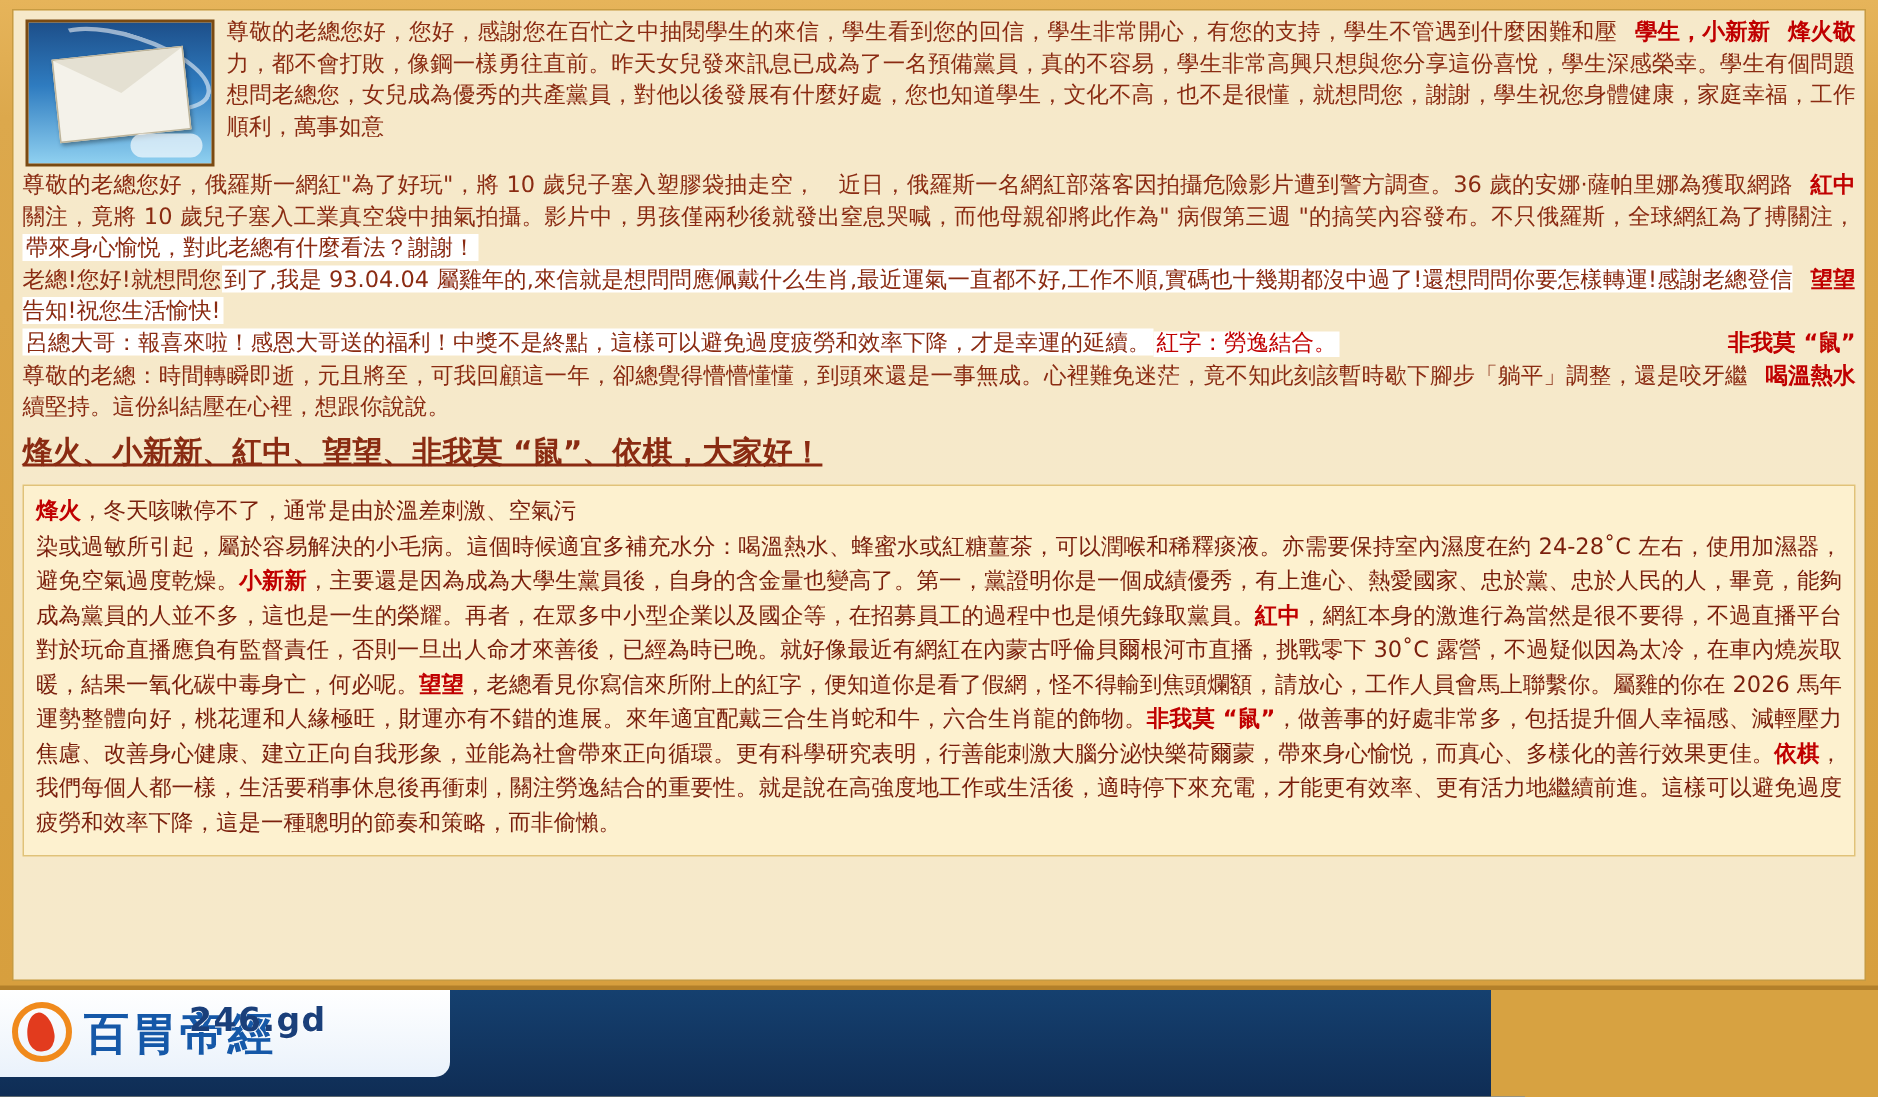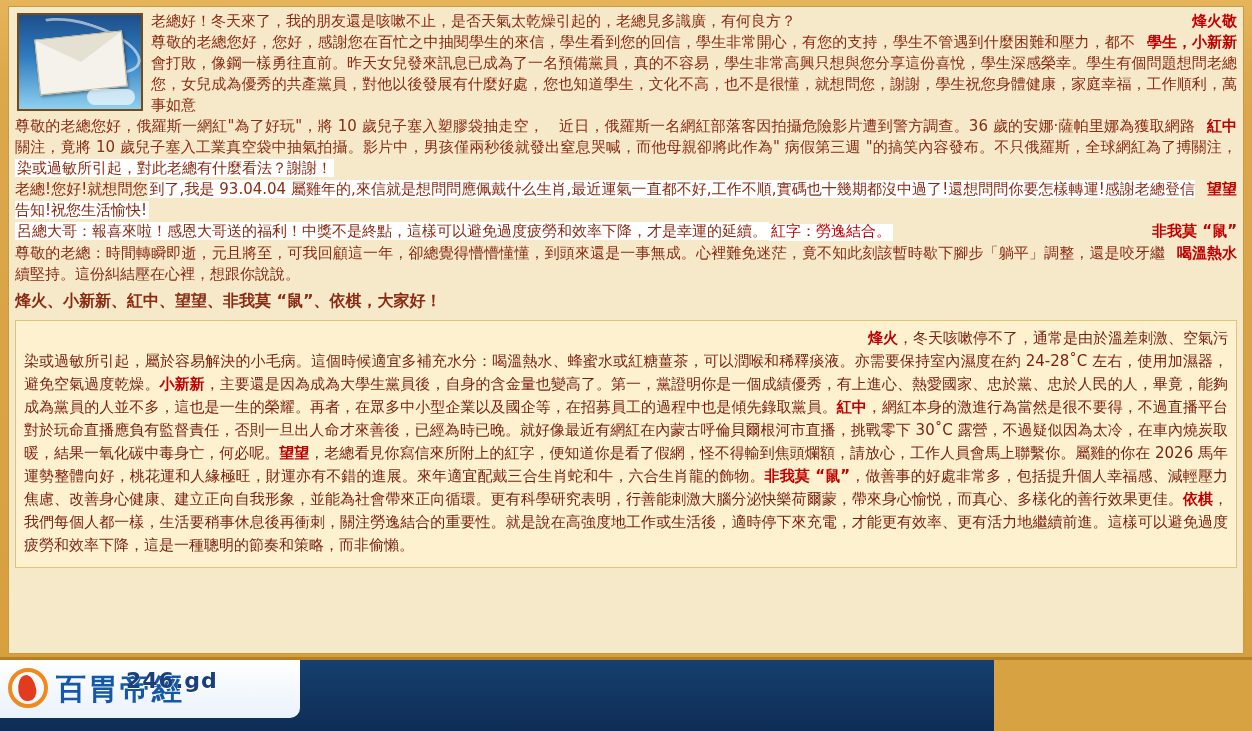"老總好！冬天來了，我的朋友還是咳嗽不止，是否天氣太乾燥引起的，老總見多識廣，有何" span { html: <span>老總好！冬天來了，我的朋友還是咳嗽不止，是否天氣太乾燥引起的，老總見多識廣，有何良方？</span> -> none }
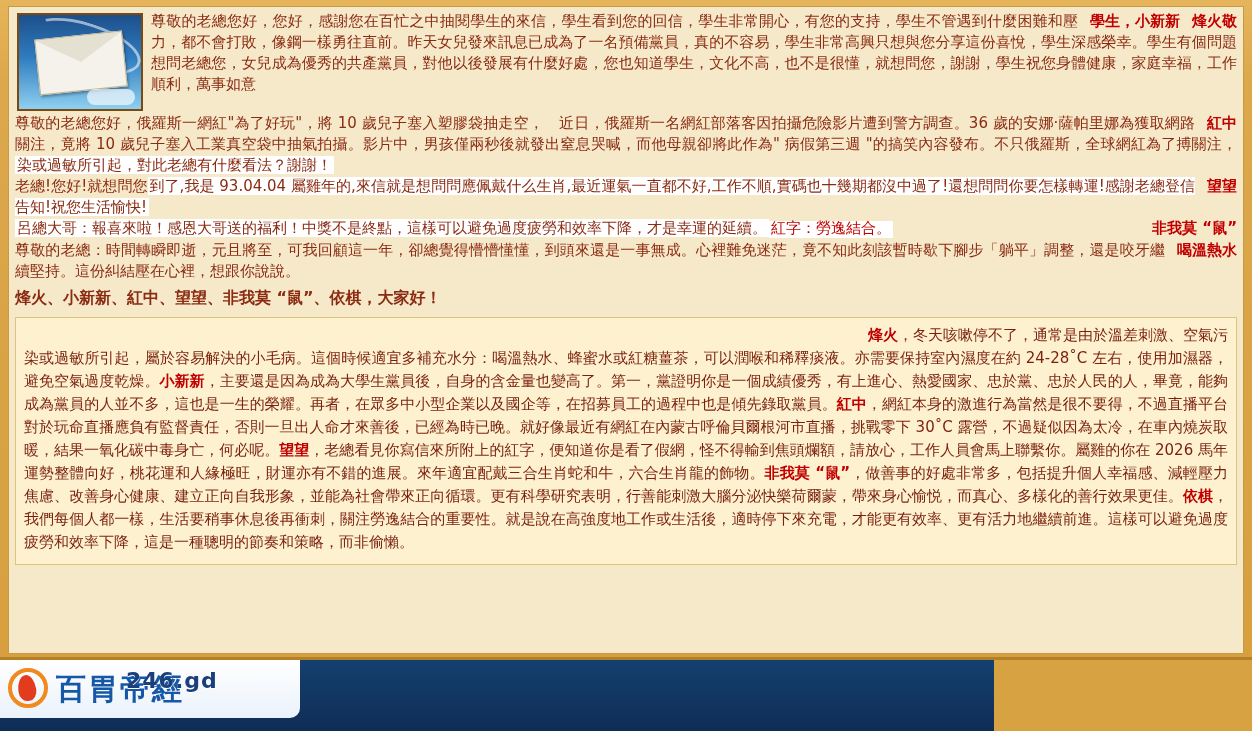"染或過敏所引起，對此老總有什麼看法？謝謝！" span.hl { text: 染或過敏所引起 -> 帶來身心愉悦 }
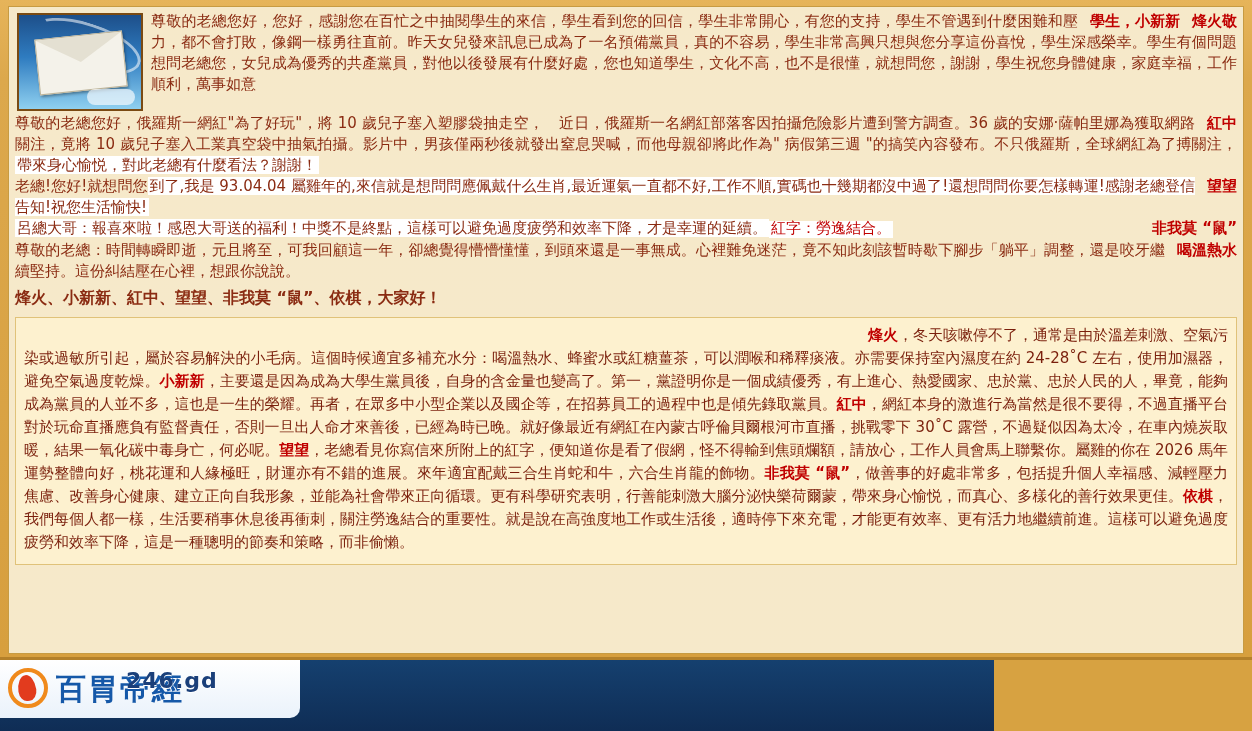"烽火、小新新、紅中、望望、非我莫 “鼠”、依棋，大家好！" .greeting { font-size: 16px -> 20px; text-decoration: none -> underline }
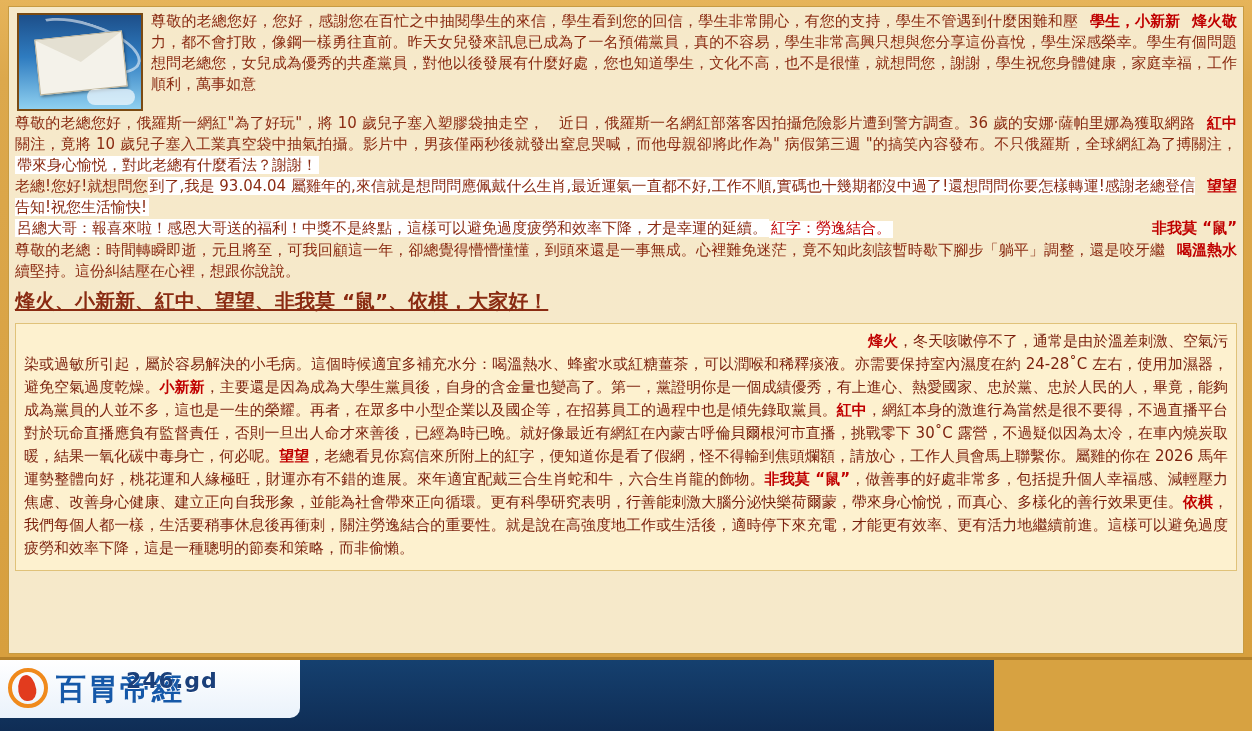"烽火，冬天咳嗽停不了，通常是由於溫差刺激、空氣污" .article .lead { text-align: right -> left }
